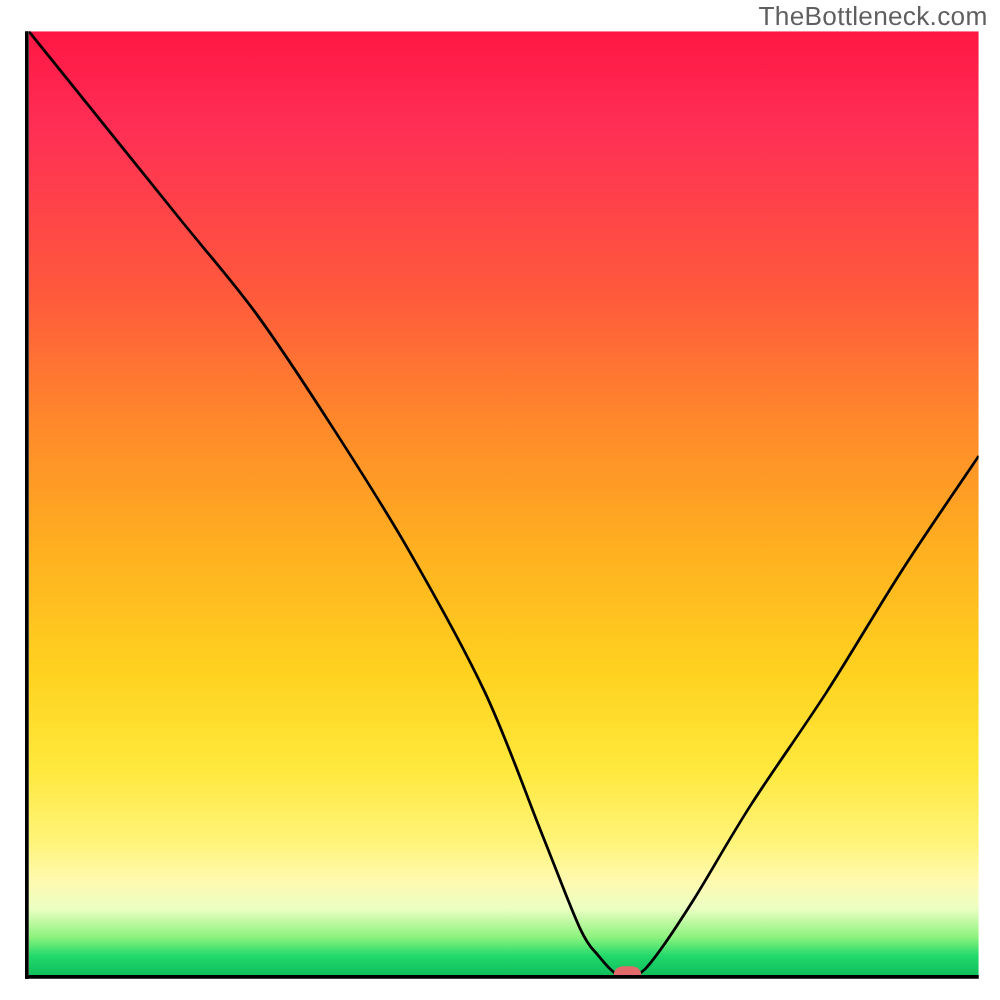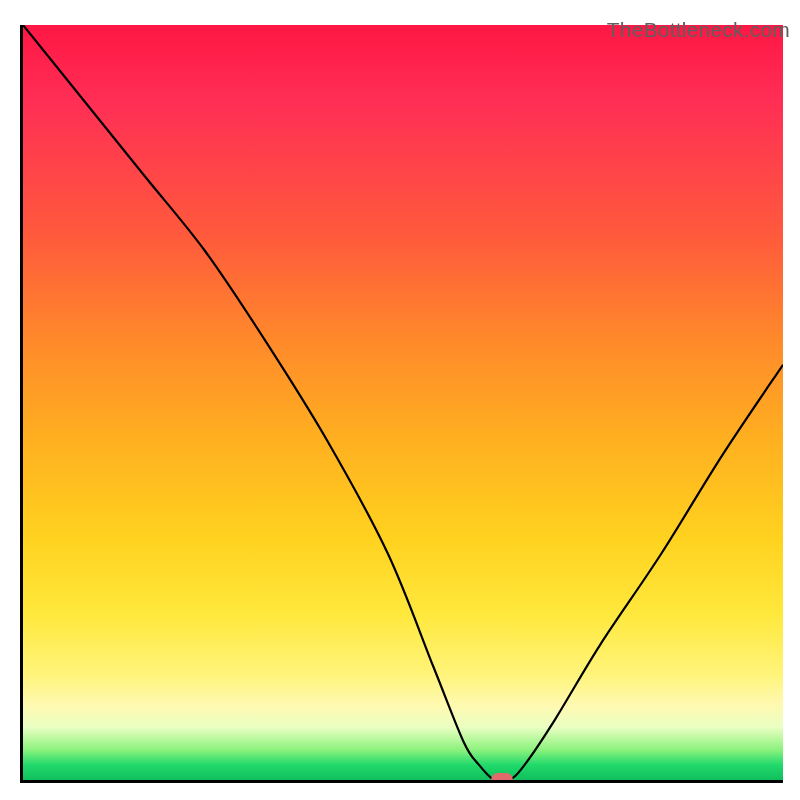"TheBottleneck.com" .watermark { top: 18px -> 2px }
